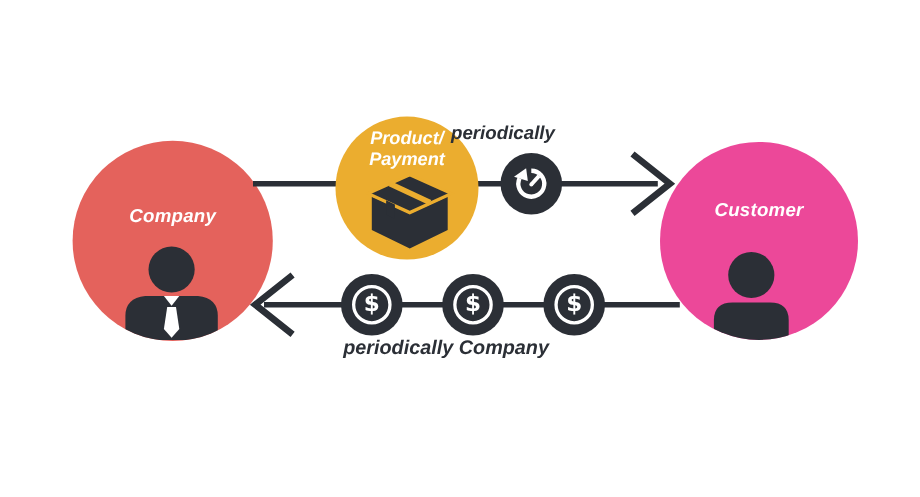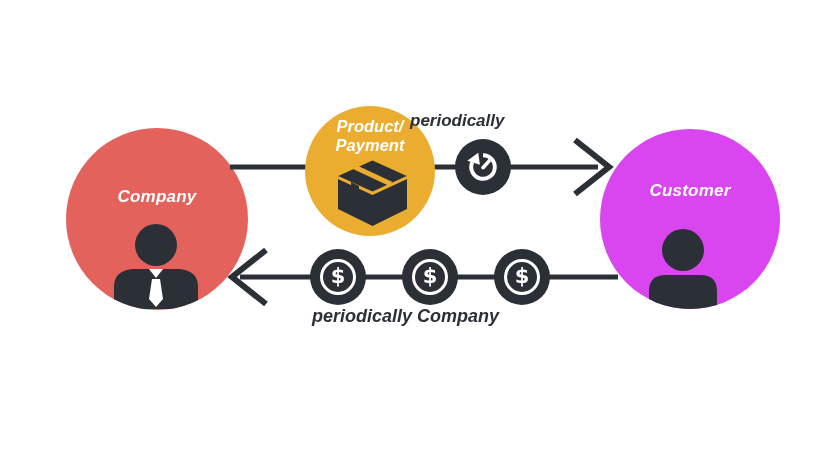"Customer" .customer-circle { background: #d946ef -> #ec4899 }
